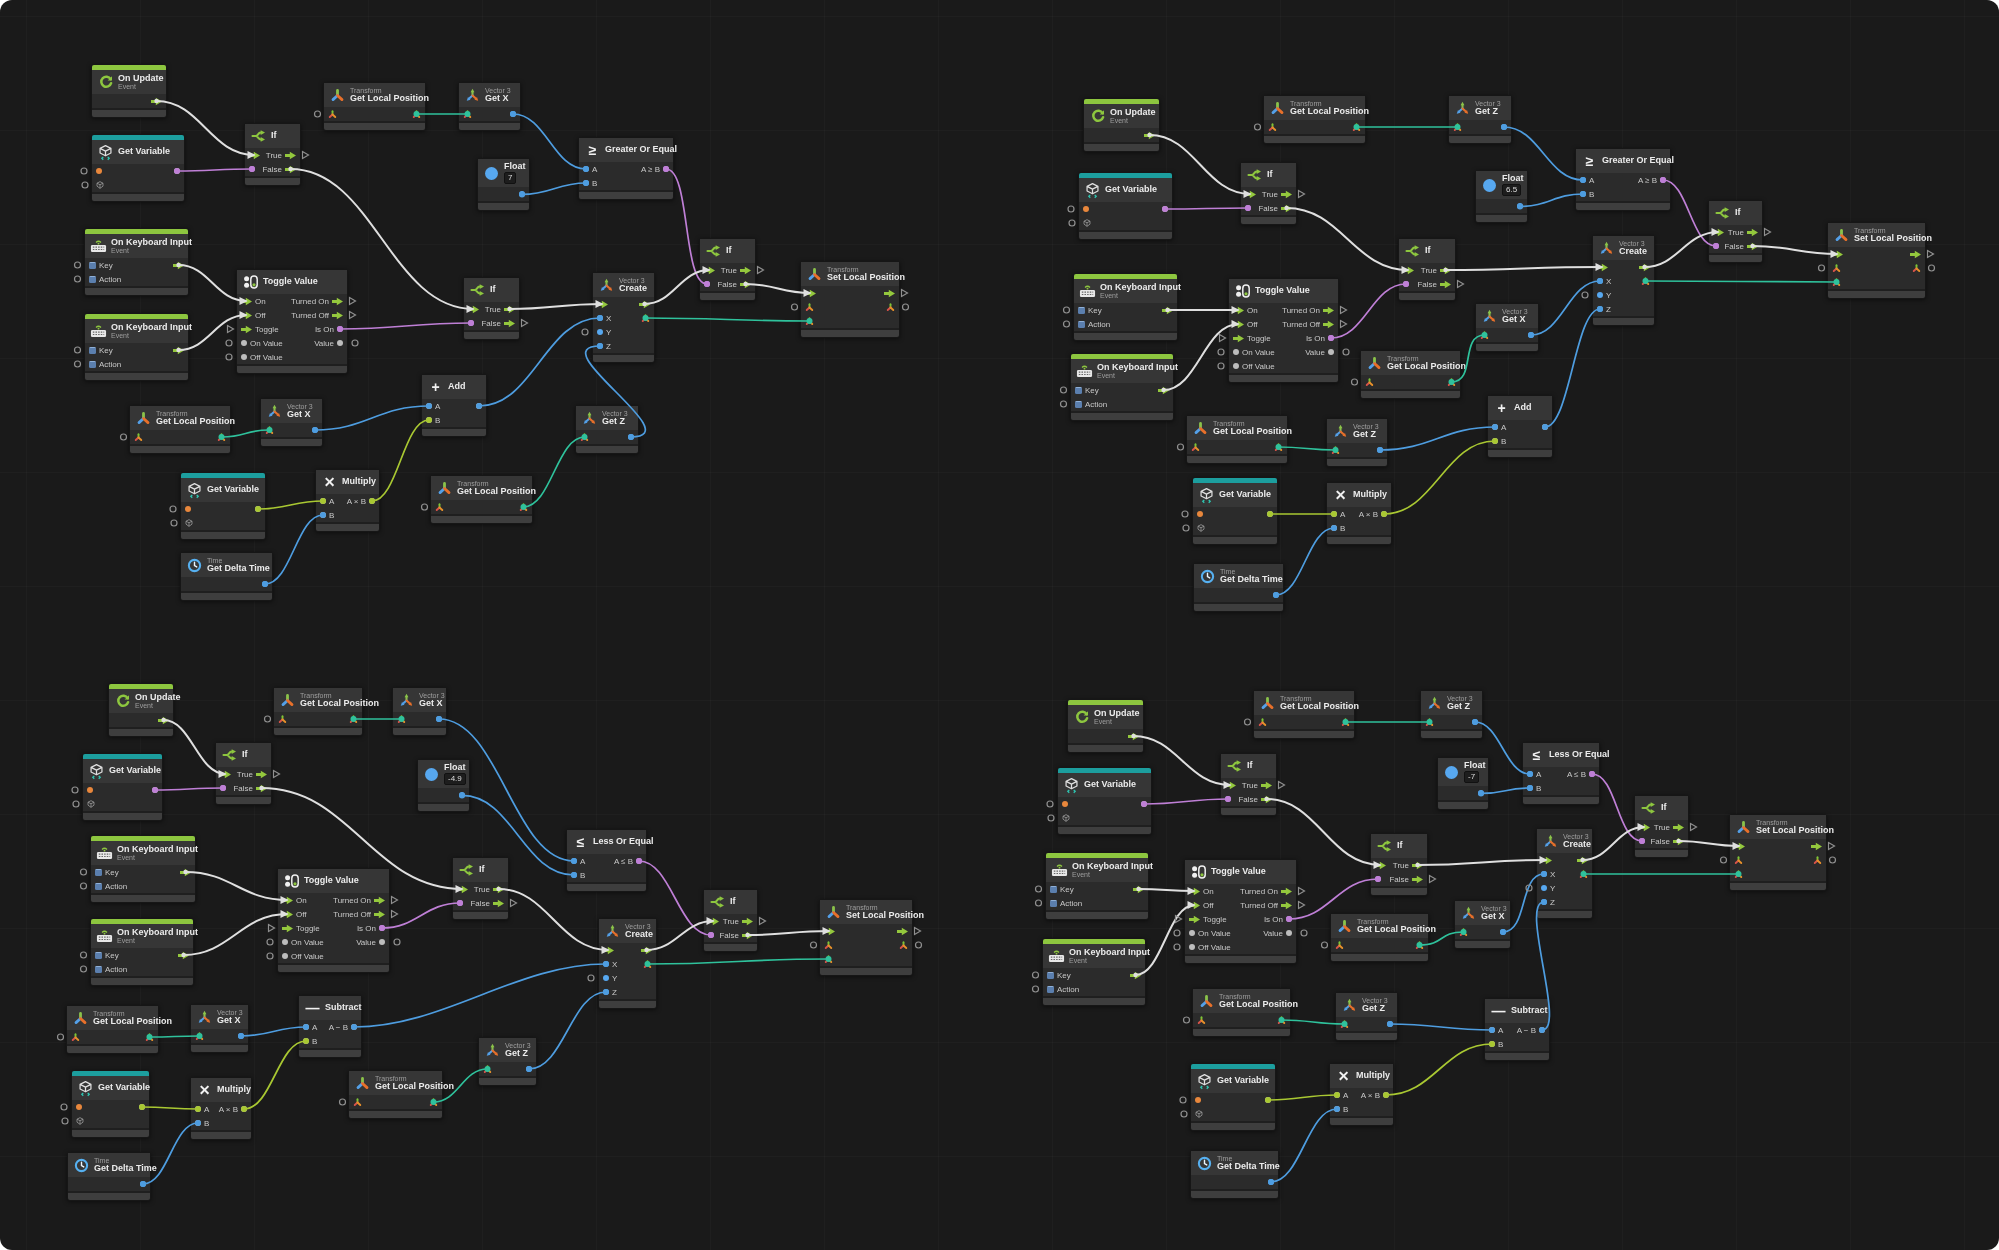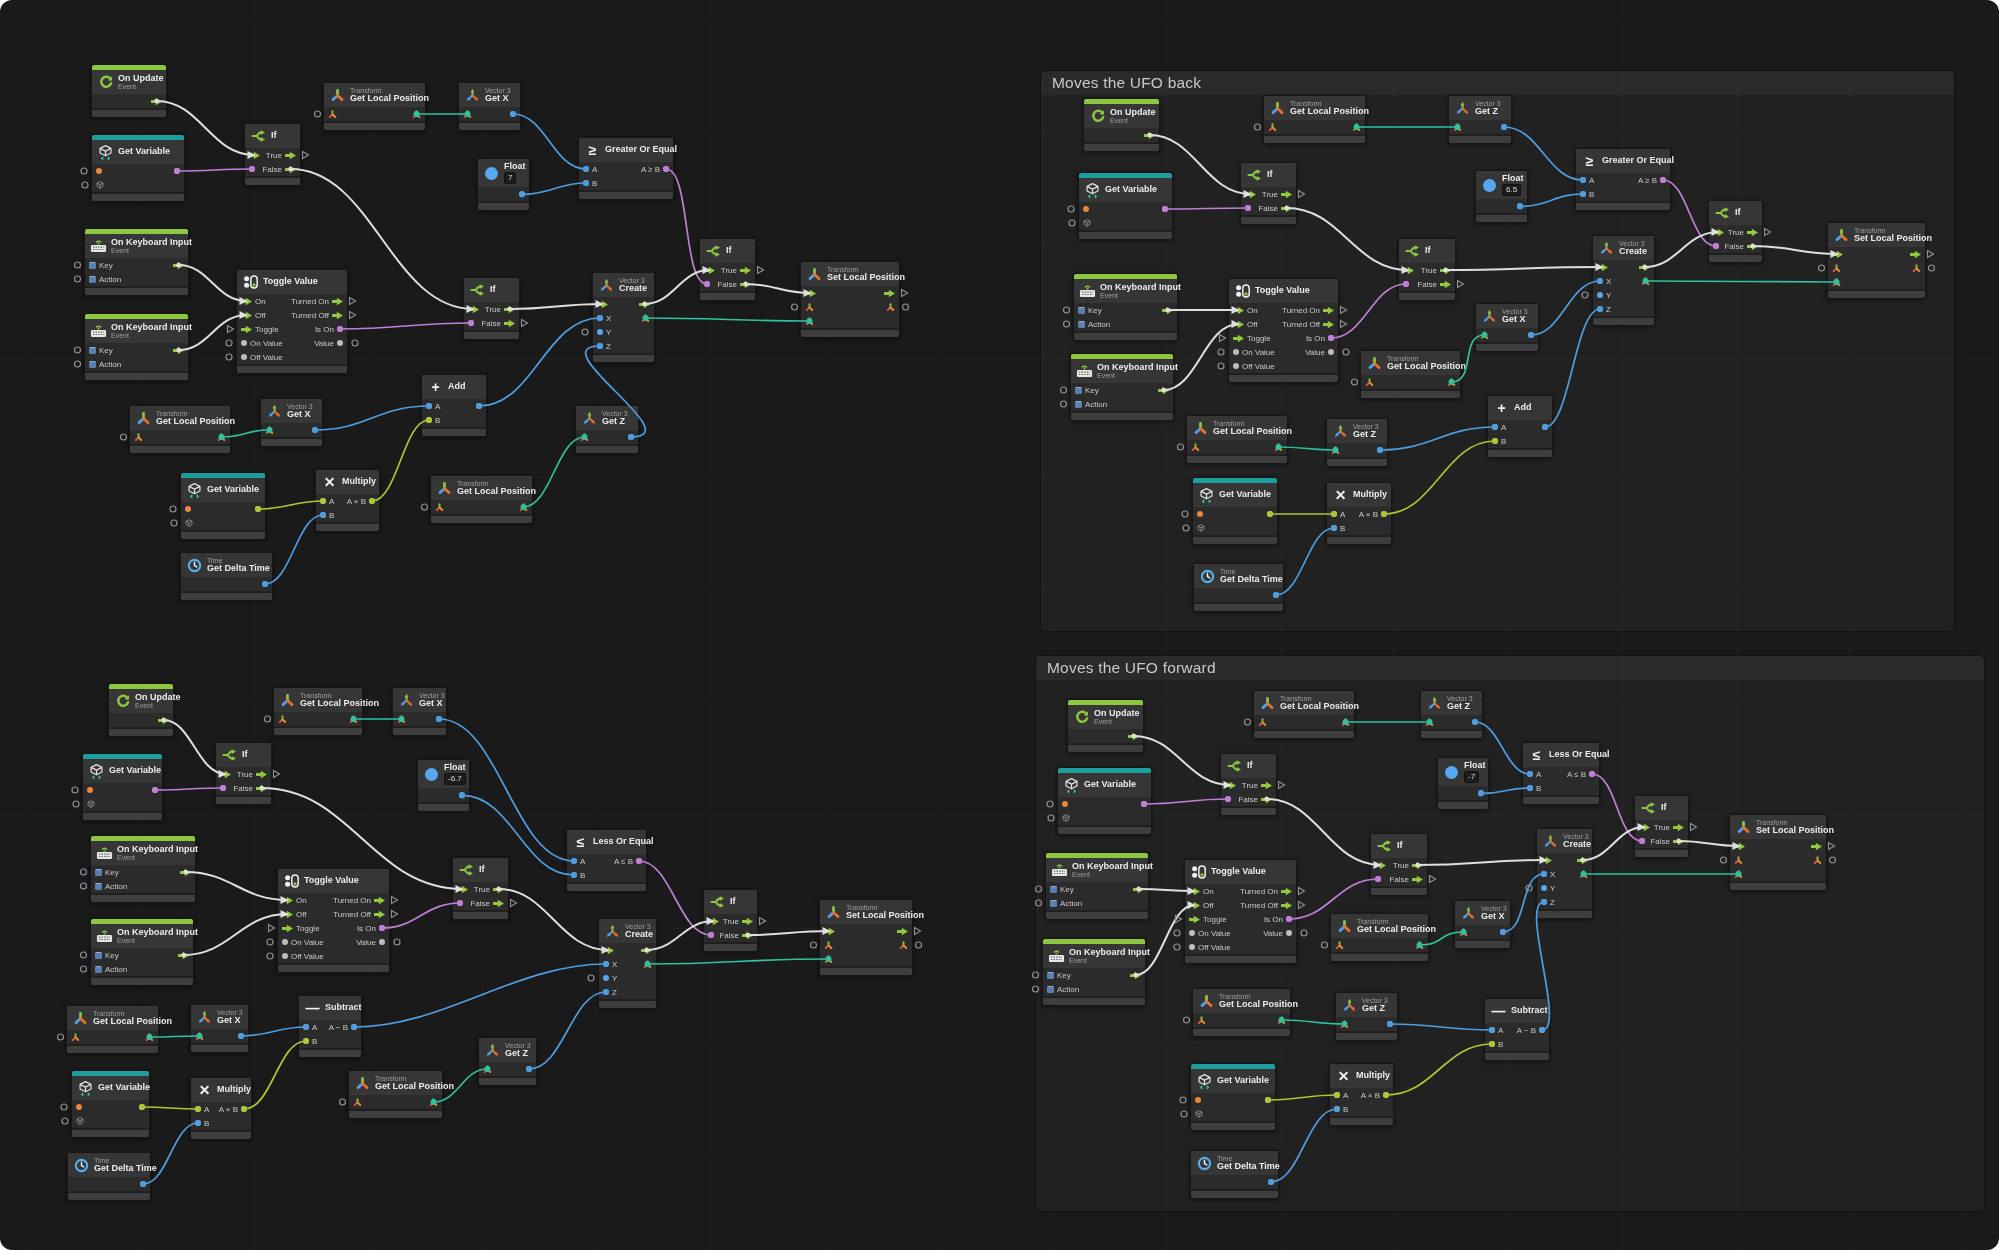"Moves the UFO back" div.group { html: <div> <div>Moves the UFO back</div> </div> -> none }
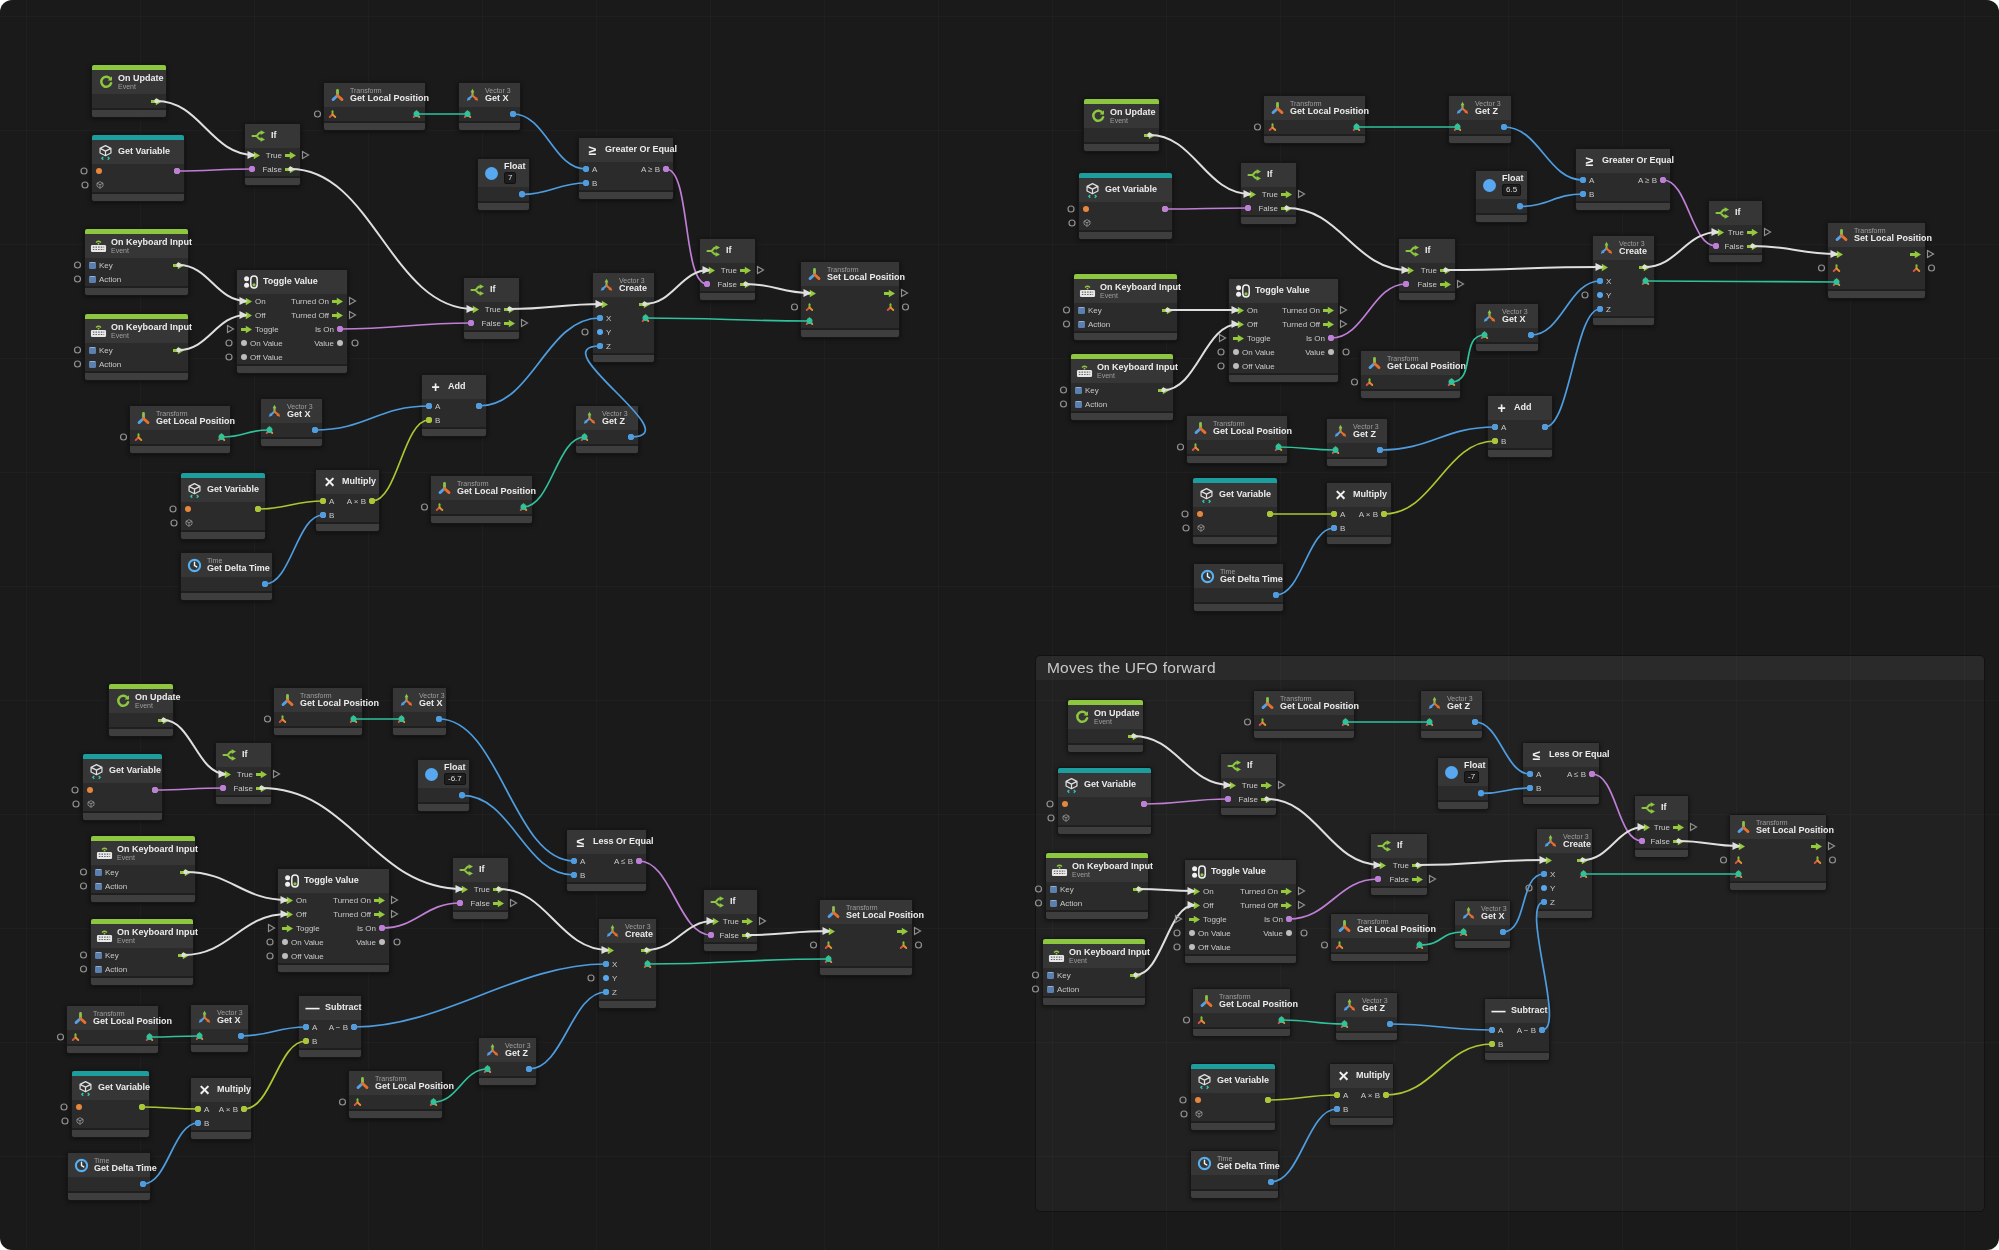"Moves the UFO forward" div.group { html: <div> <div>Moves the UFO forward</div> </div> -> none }
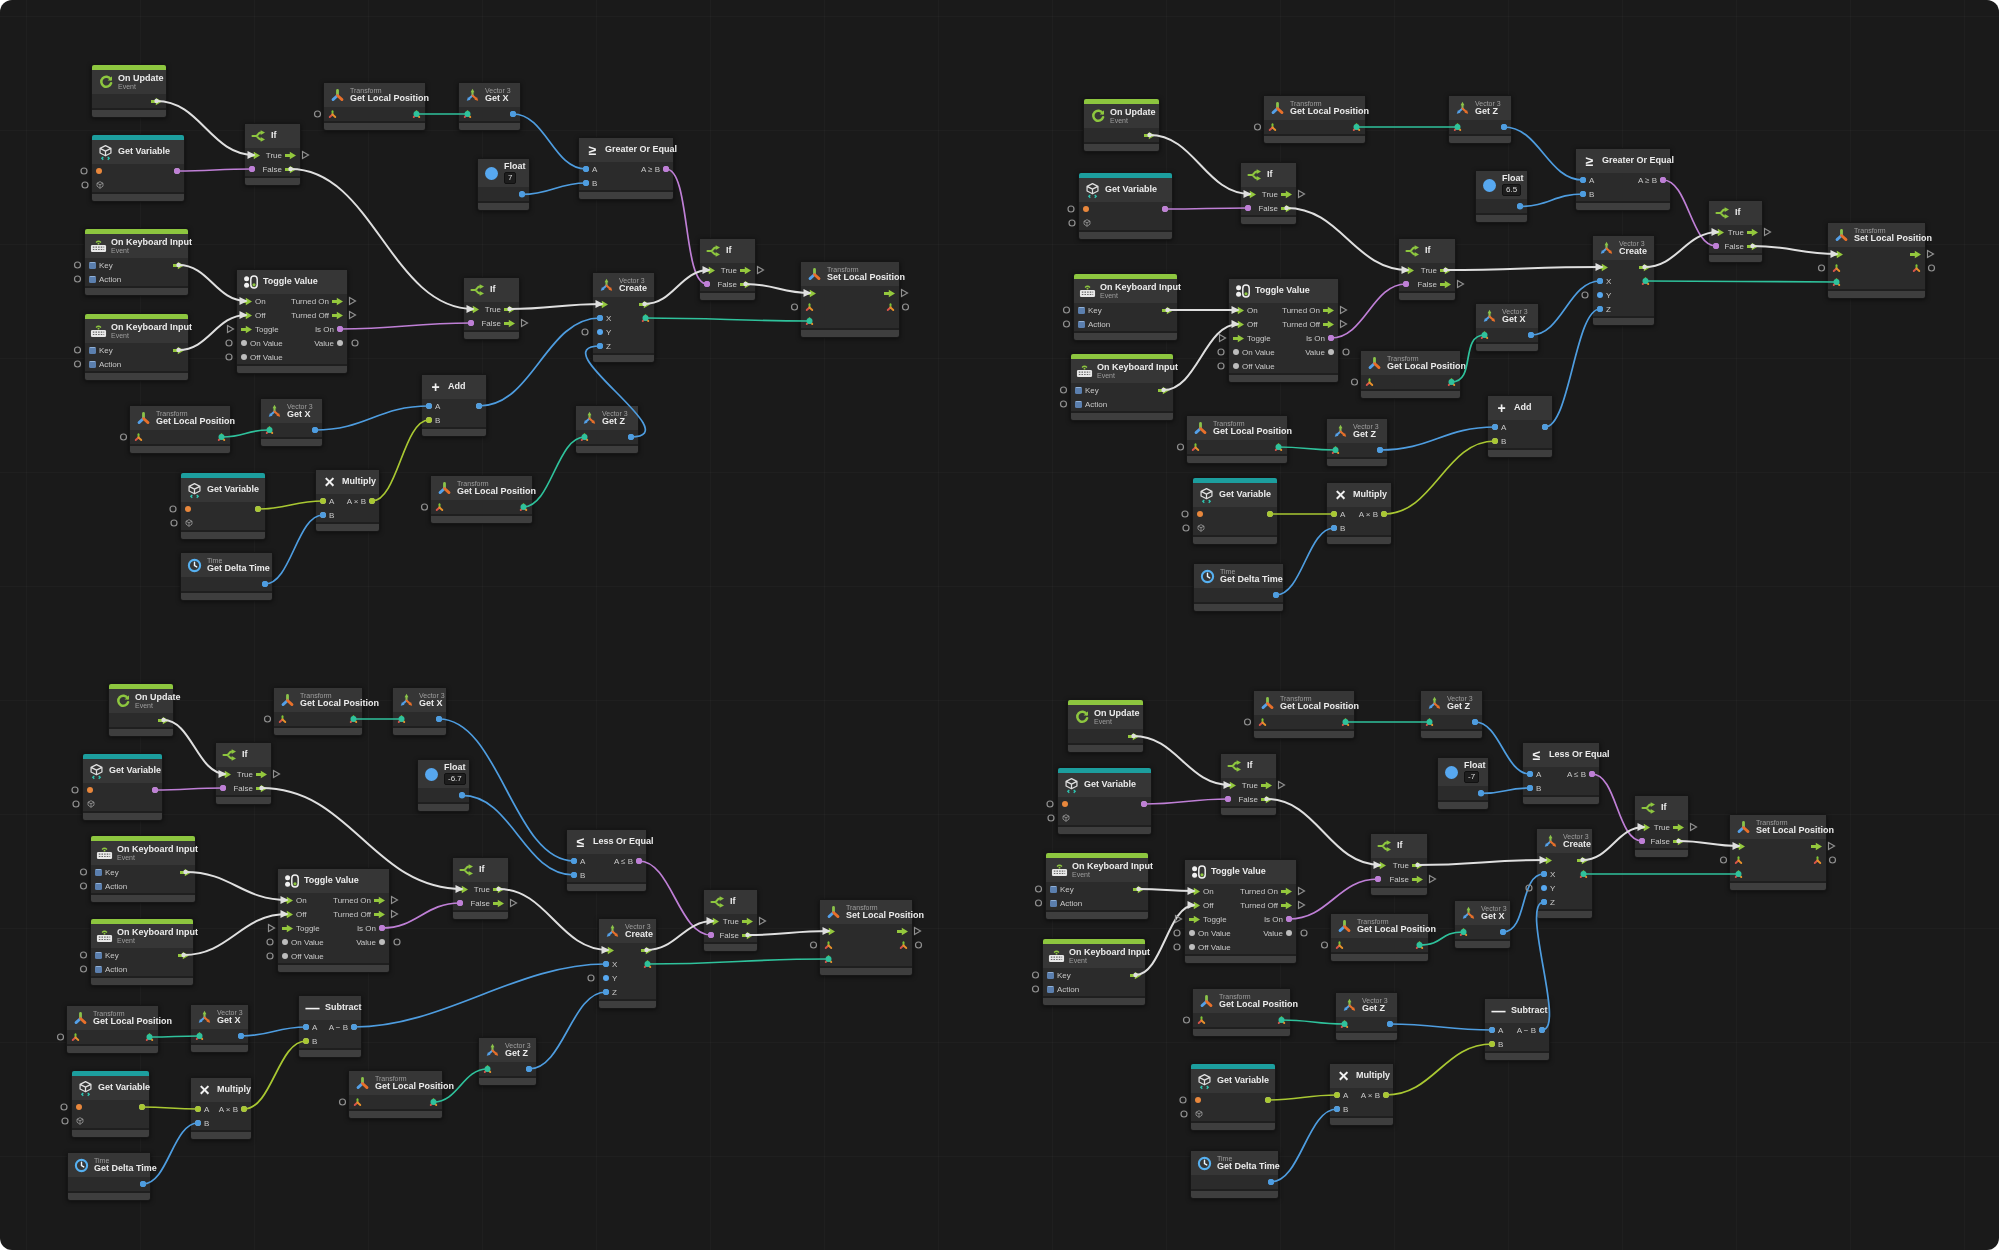"-6.7" div.vbox { text: -6.7 -> -4.9 }
